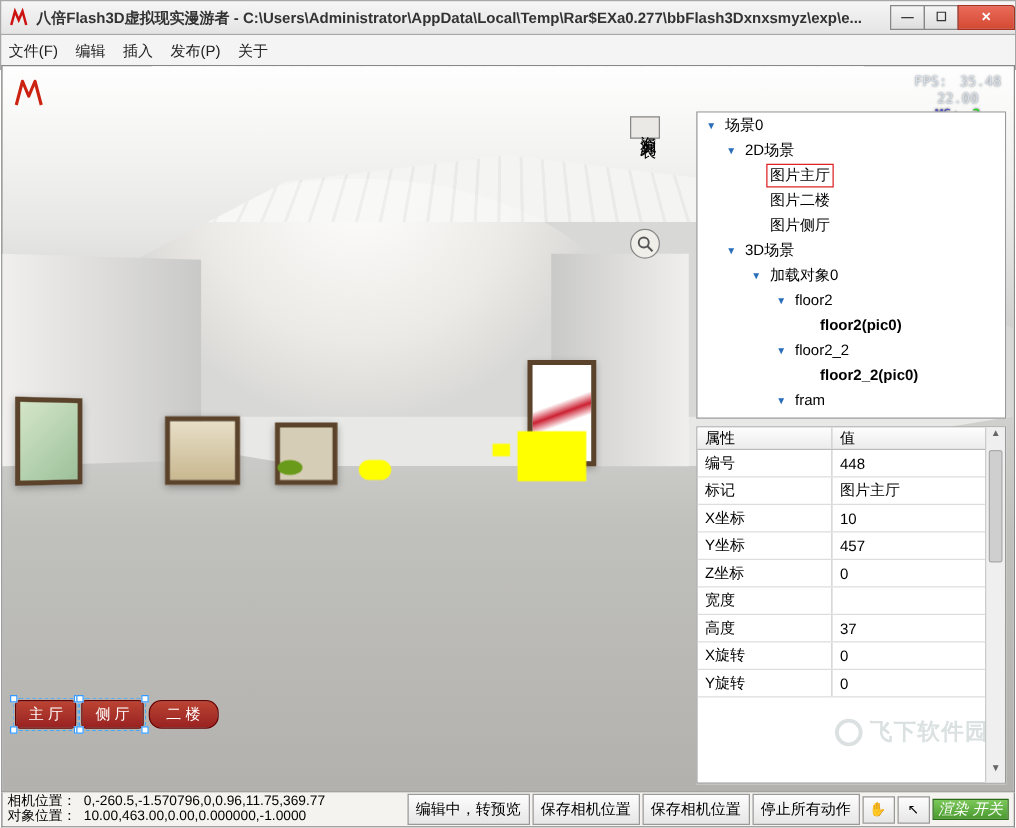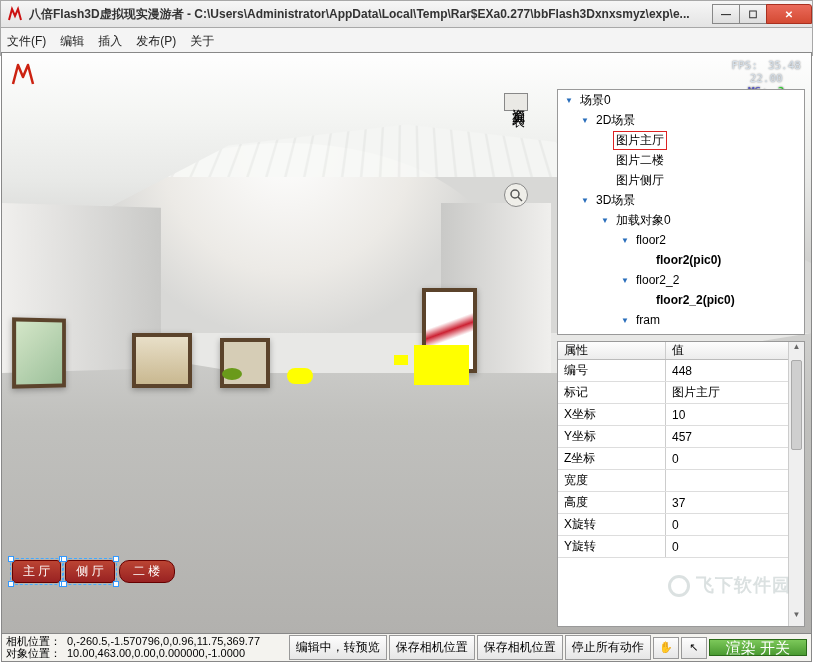"渲染 开关" .render-btn { font-size: 15px -> 12px; font-style: none -> italic; padding: 2px 16px -> 2px 4px }
